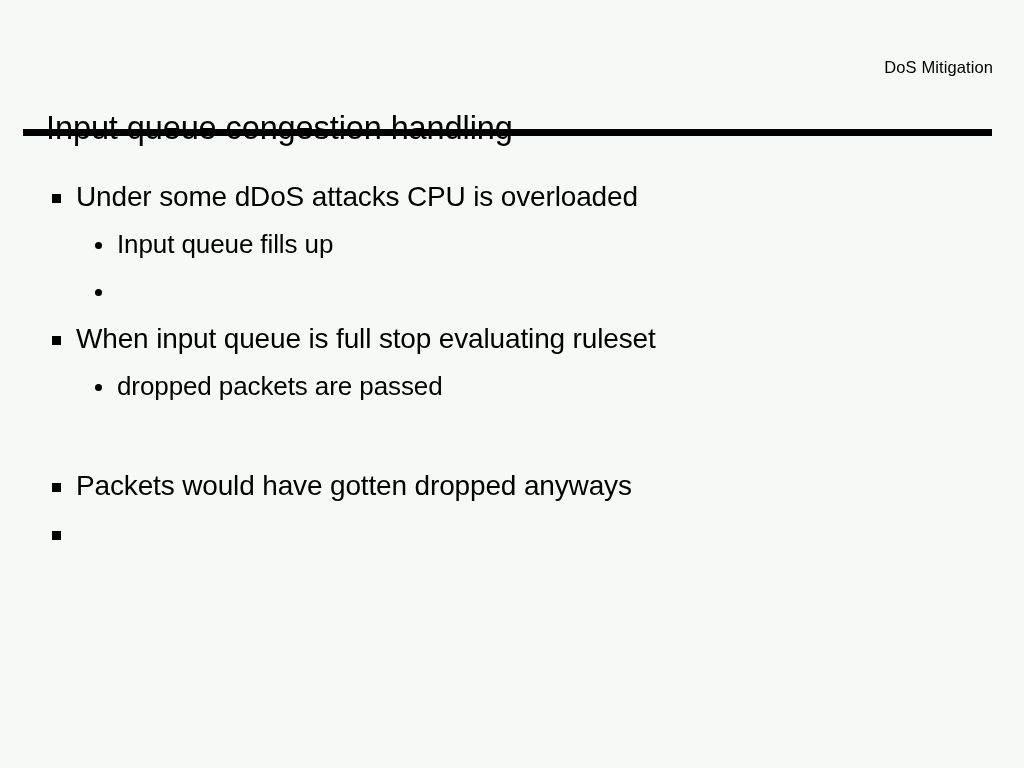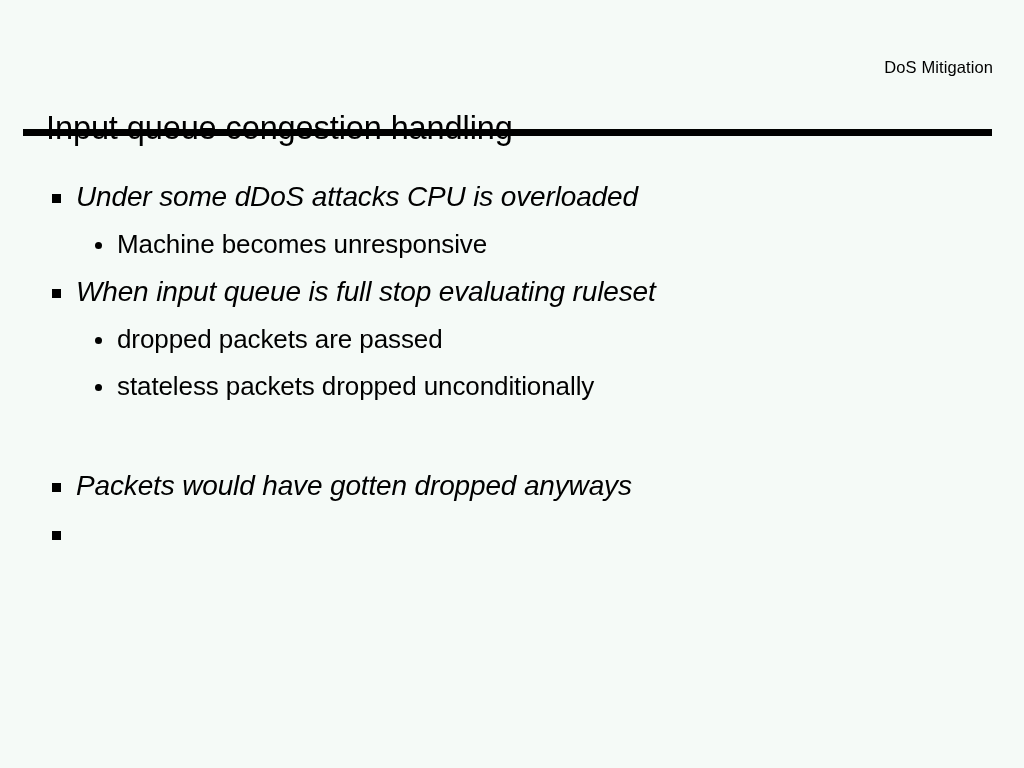"Under some dDoS attacks CPU" .lvl1 { font-style: italic -> none }
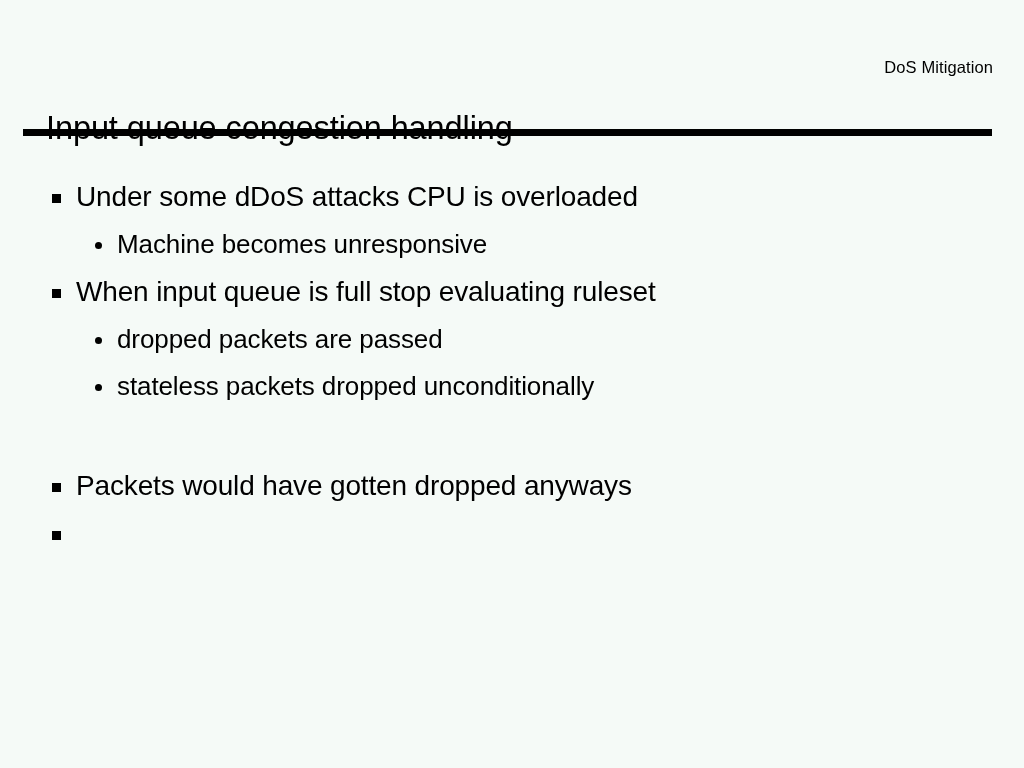"Input queue fills up" div.bullet-row { html: none -> <div> <span></span> <span>Input queue fills up</span> </div> }
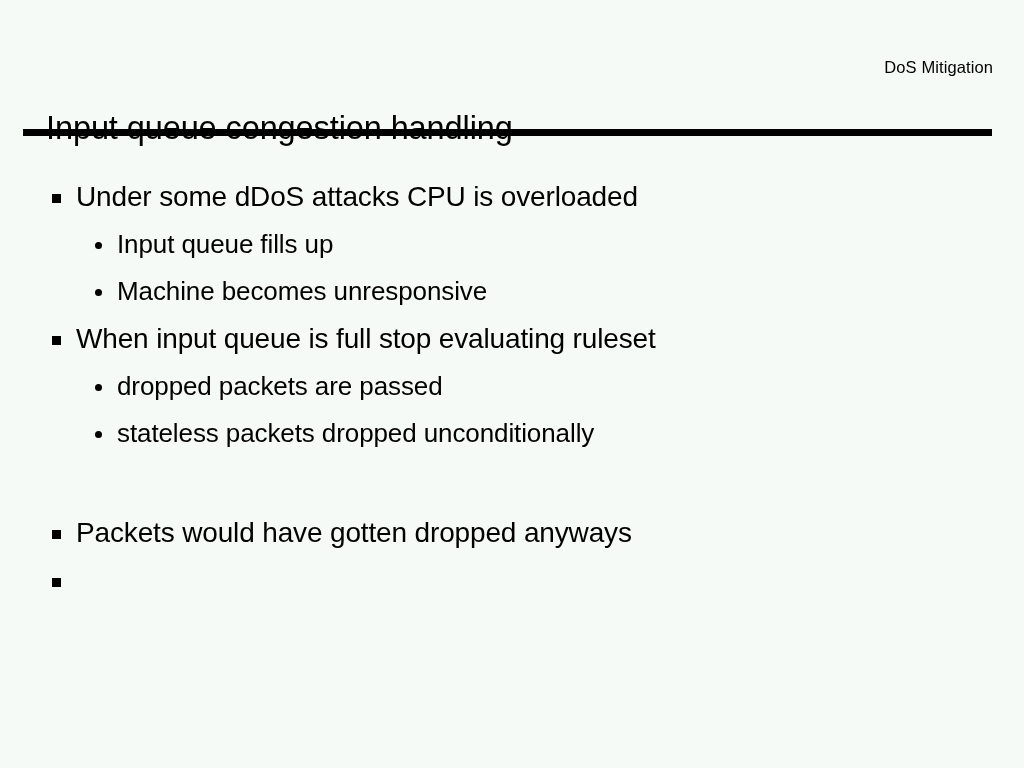"Machine becomes unresponsive" span.bullet-text { html: <span>Machine becomes unresponsive</span> -> none }
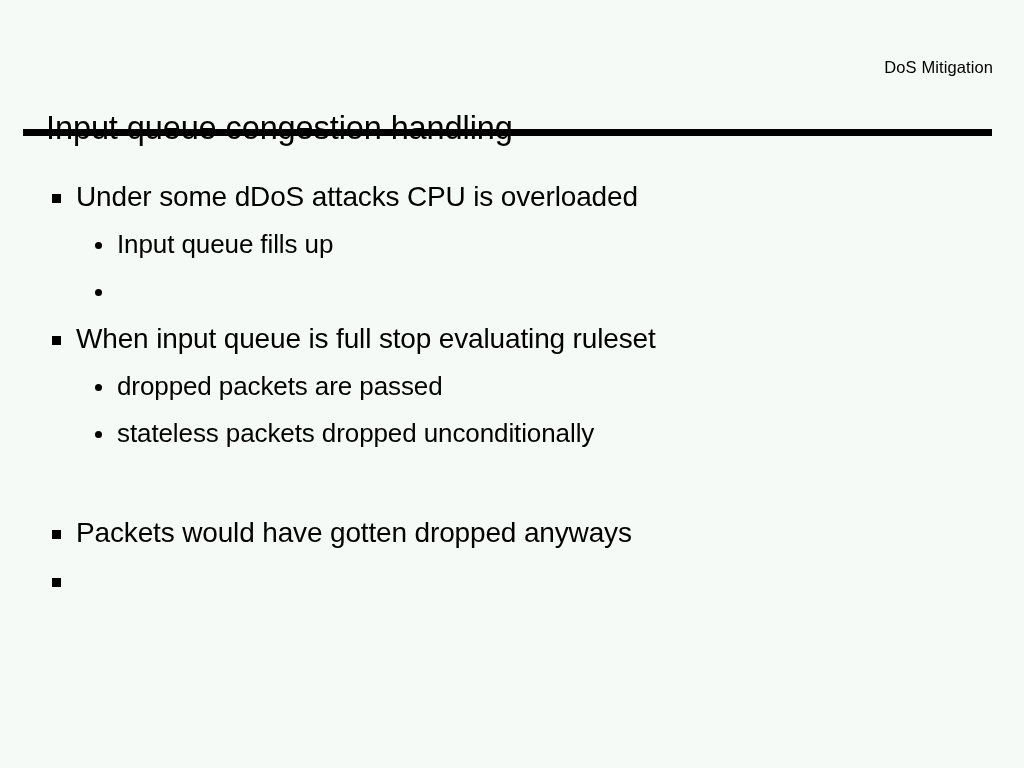"stateless packets dropped" div.bullet-row { html: <div> <span></span> <span>stateless packets dropped unconditionally</span> </div> -> none }
